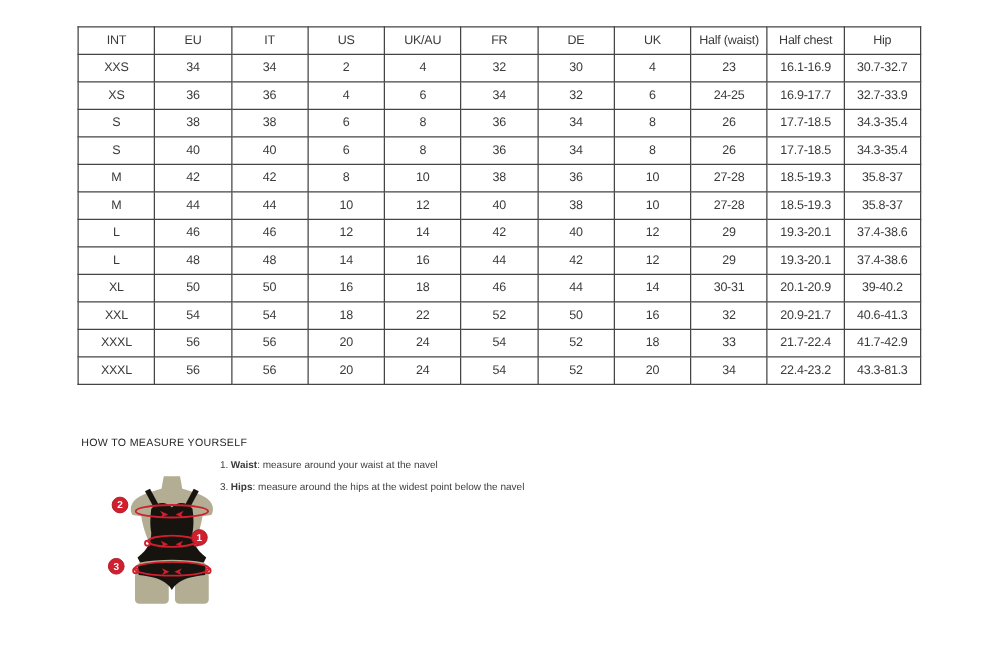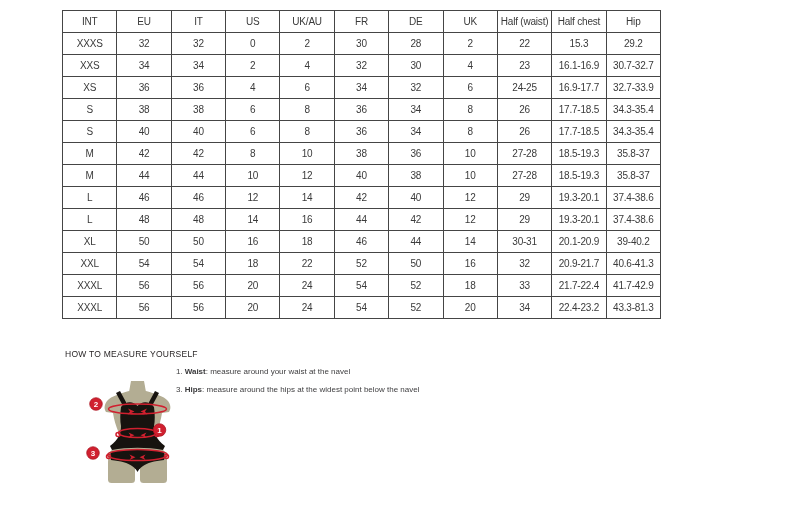"INT" .size-table { top: 10px -> 21px; width: 599px -> 675px }
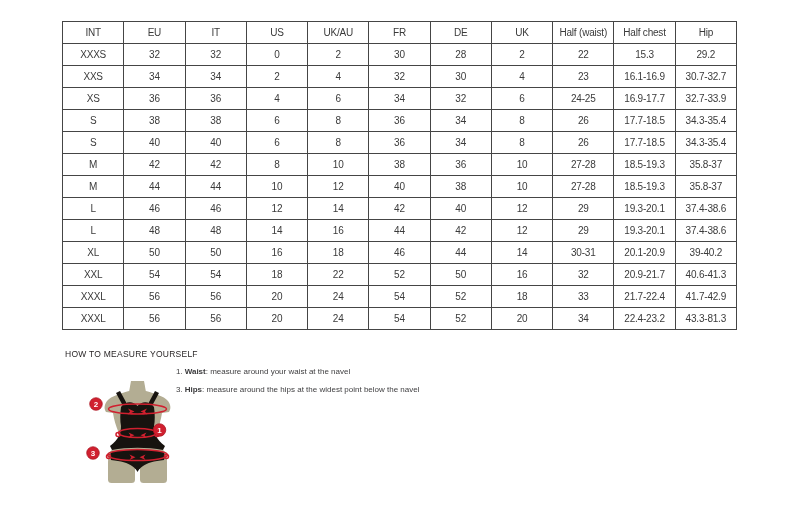"XXXS" tr { html: <tr> <td>XXXS</td> <td>32</td> <td>32</td> <td>0</td> <td>2</td> <td>30</td> <td>28</td> <td>2</td> <td>22</td> <td>15.3</td> <td>29.2</td> </tr> -> none }
